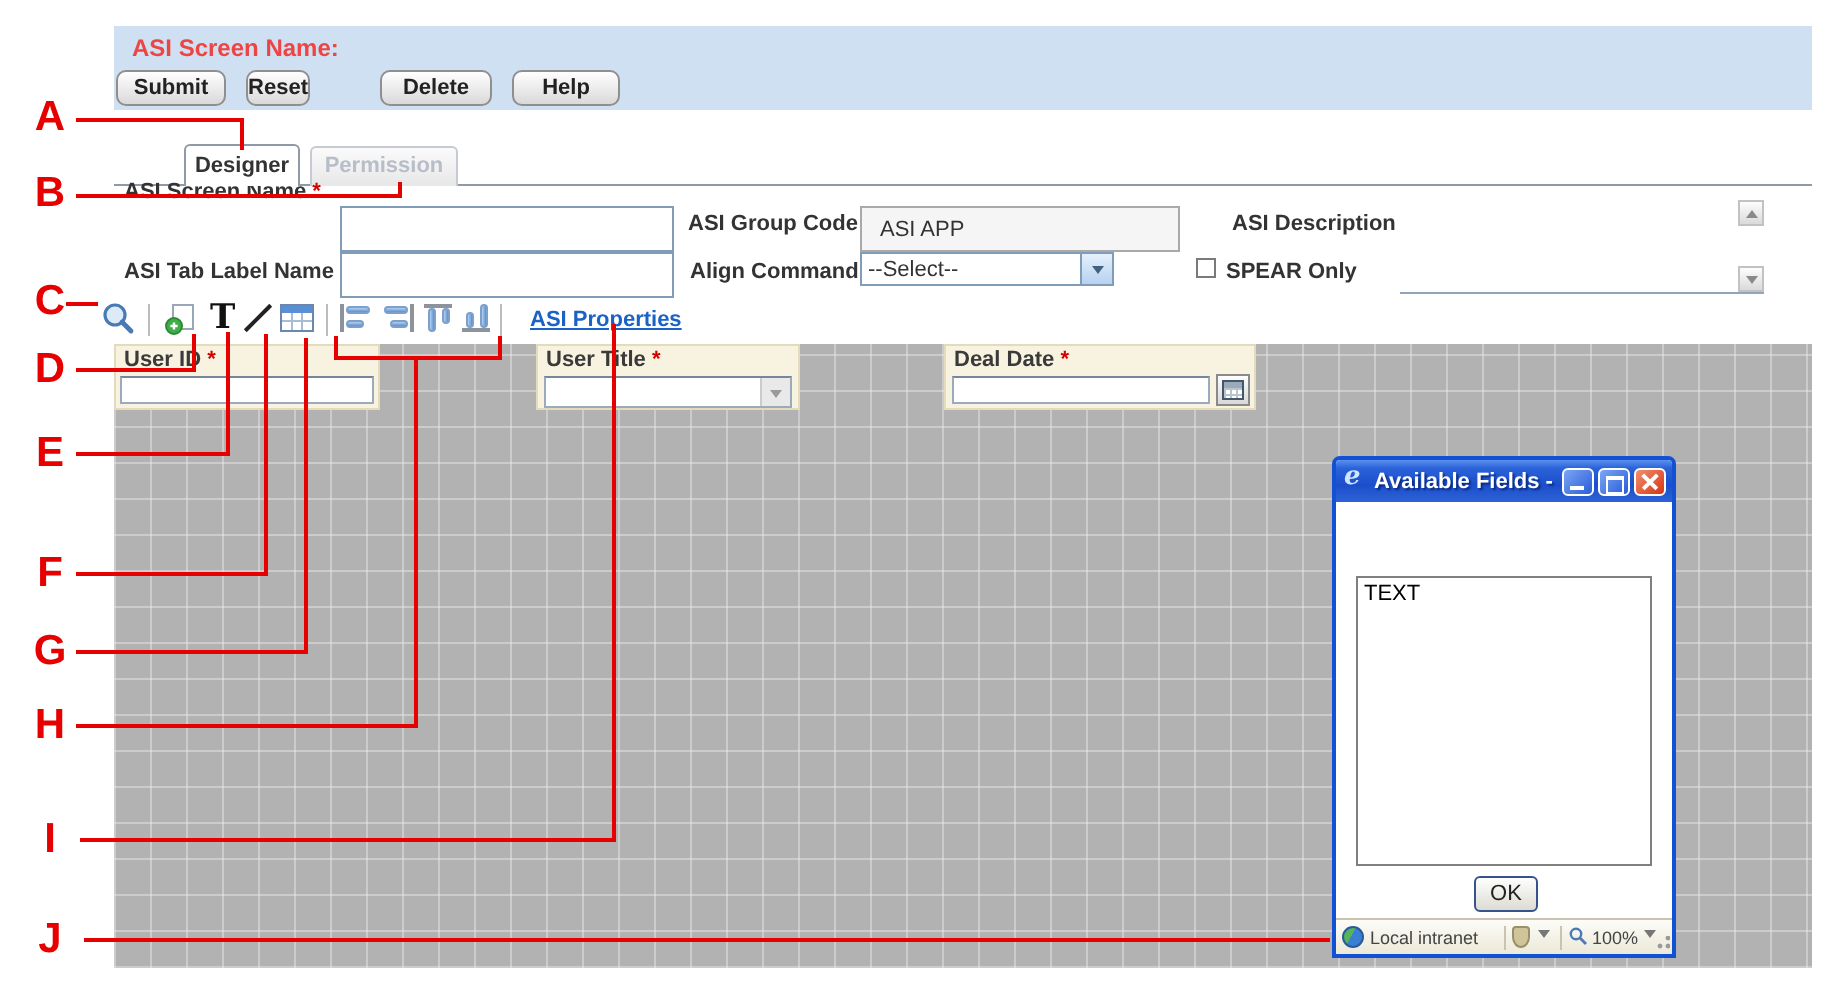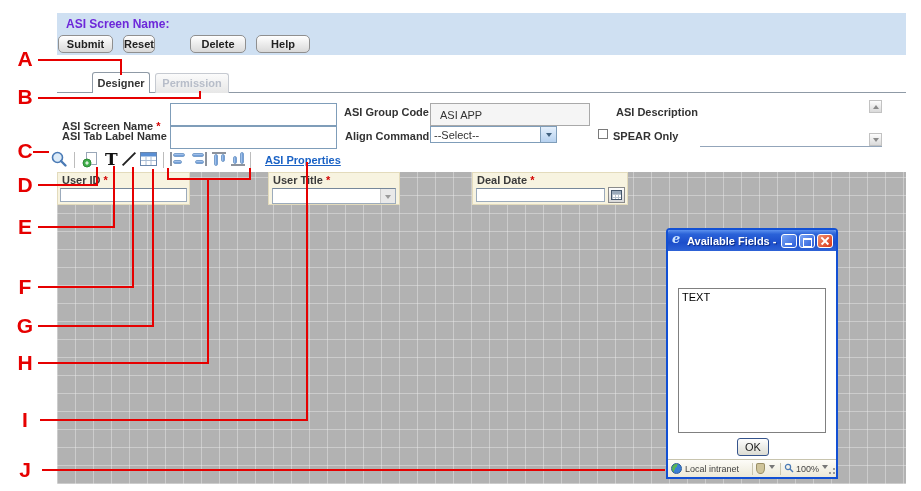"ASI Screen Name:" .hdr-title { color: #6d28d9 -> #ef4444 }
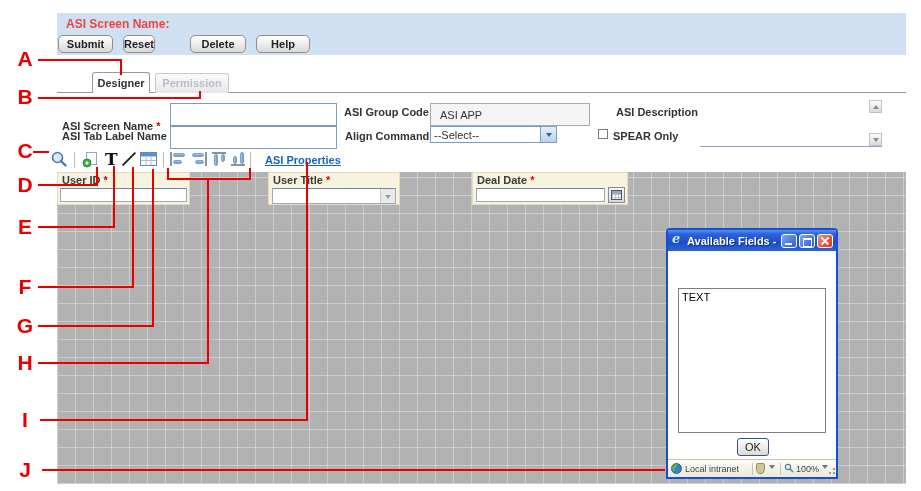"ASI Screen Name *" div.lbl { top: 120px -> 90px }
